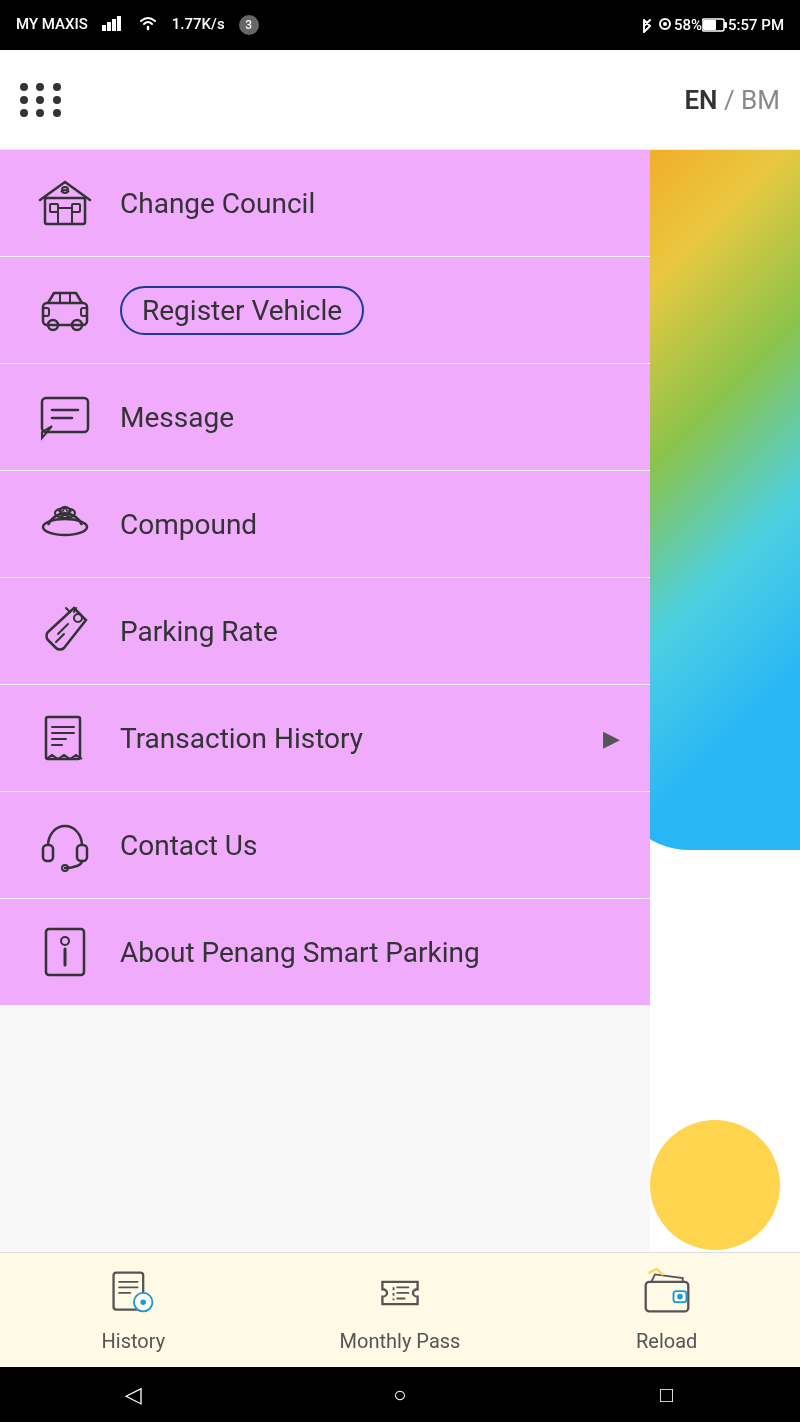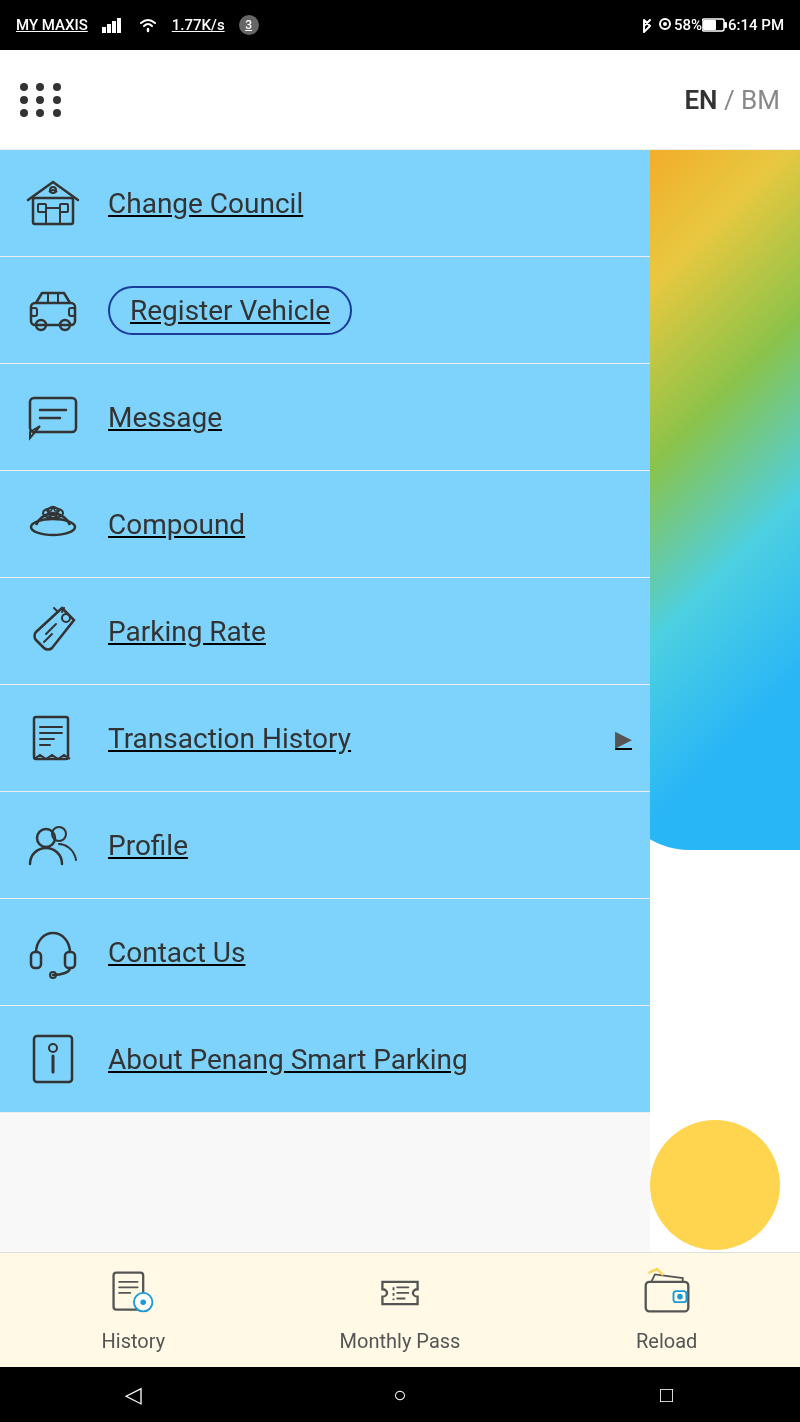"MY MAXIS" .status-left { align-items: center -> flex-start; text-decoration: underline -> none }
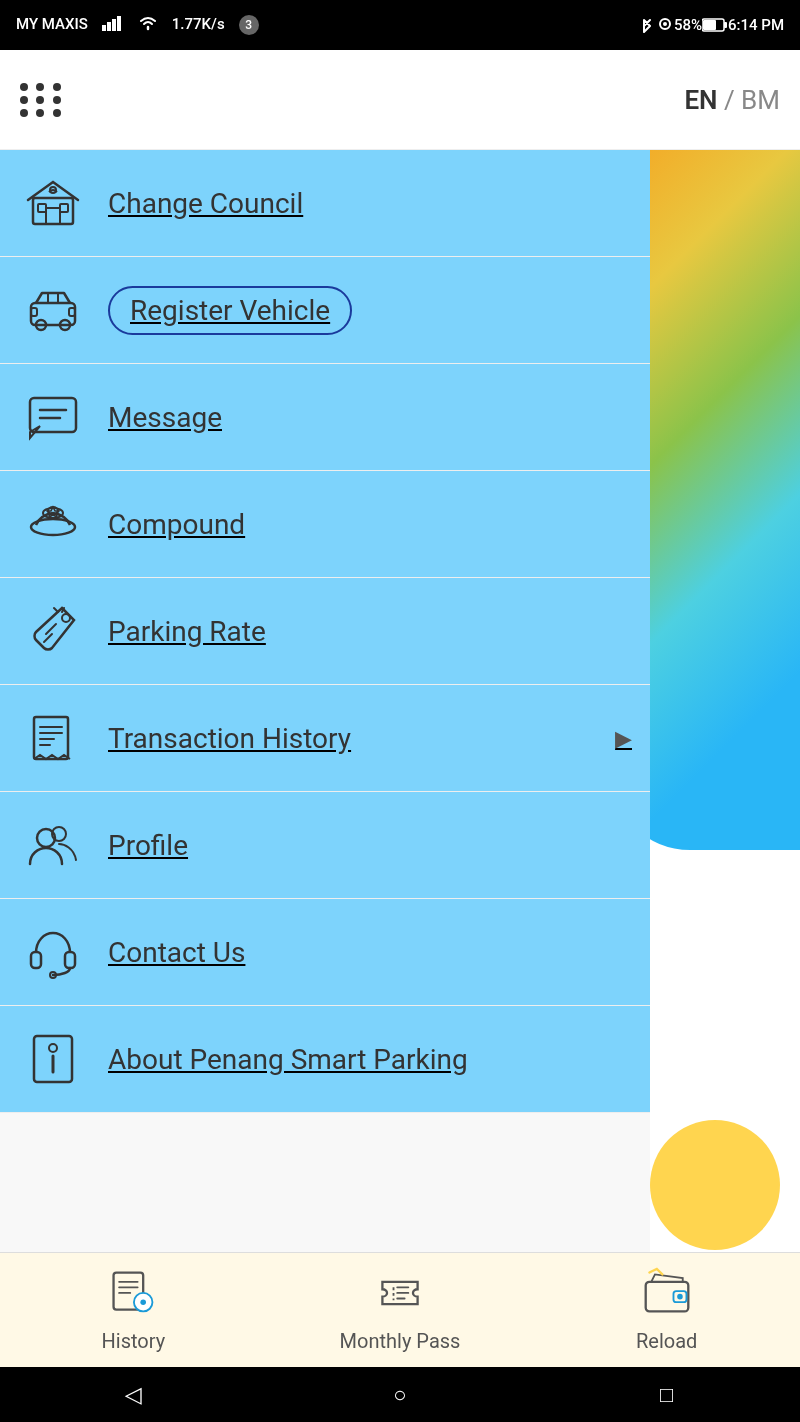"6:14 PM" span { text: 6:14 -> 5:57 }
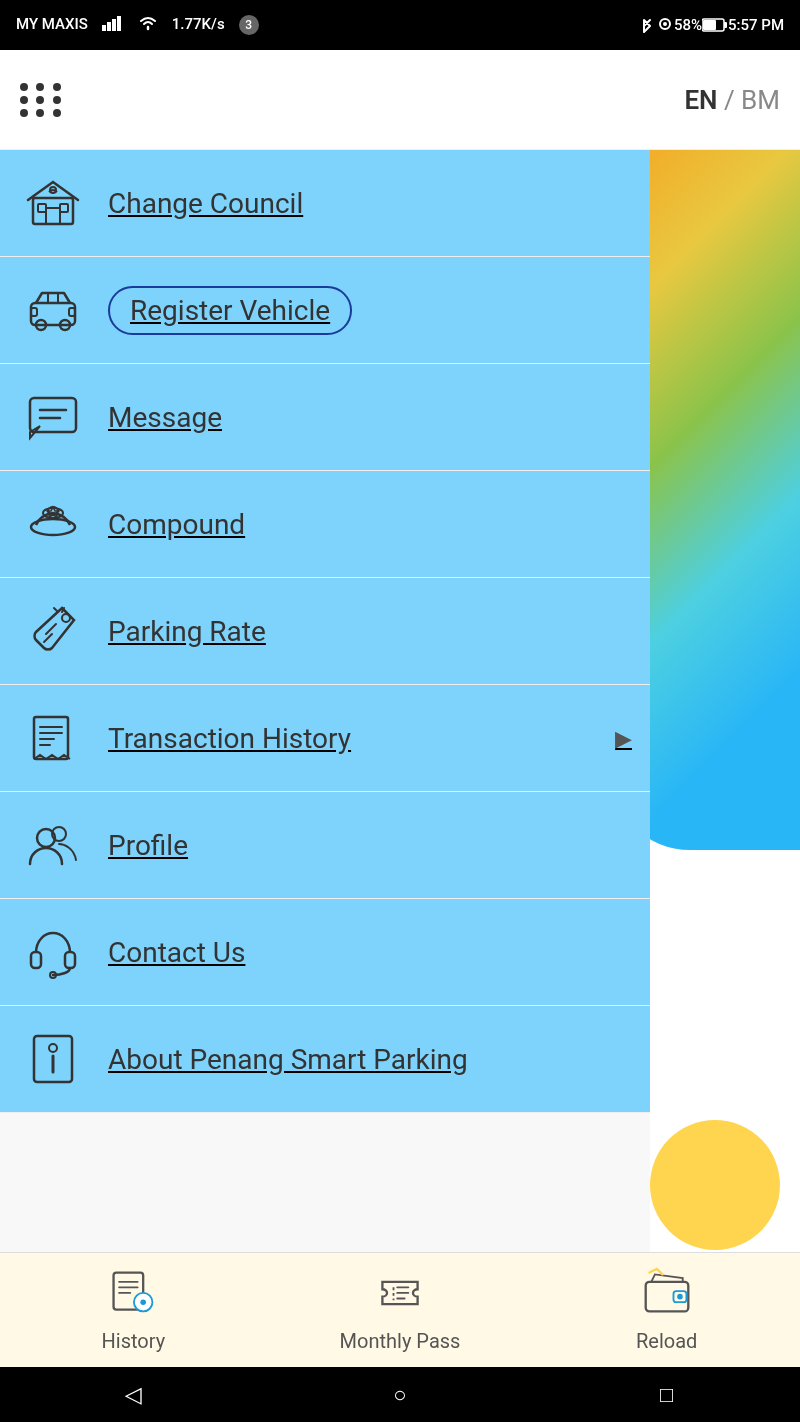"Change Council" .menu-item { background: #7dd3fc -> #f0abfc; padding: 18px 18px -> 18px 30px; text-decoration: underline -> none }
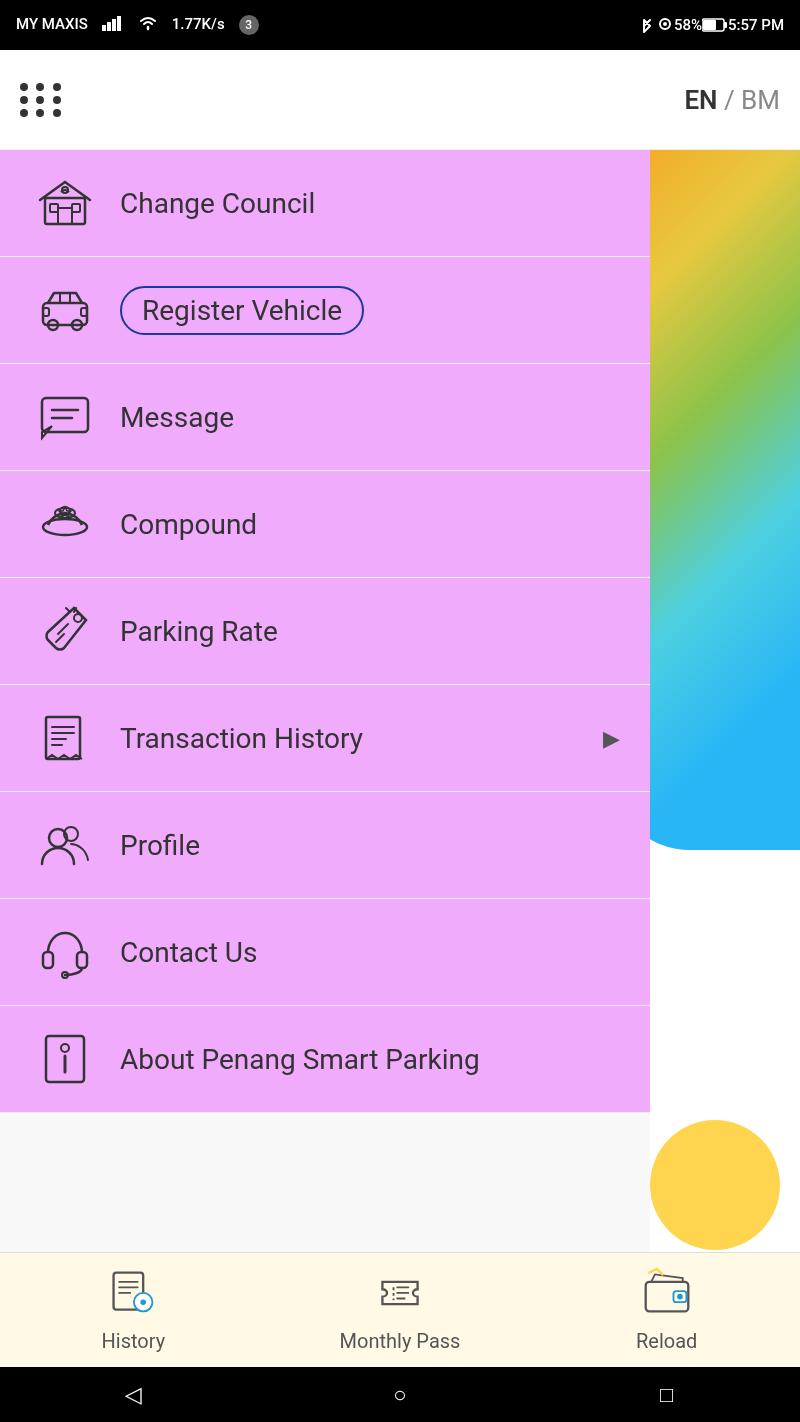"Profile" div.menu-item { html: <div> <div> <svg> <circle></circle> <circle></circle> <path></path> <path></path> </svg> </div> <span>Profile</span> </div> -> none }
